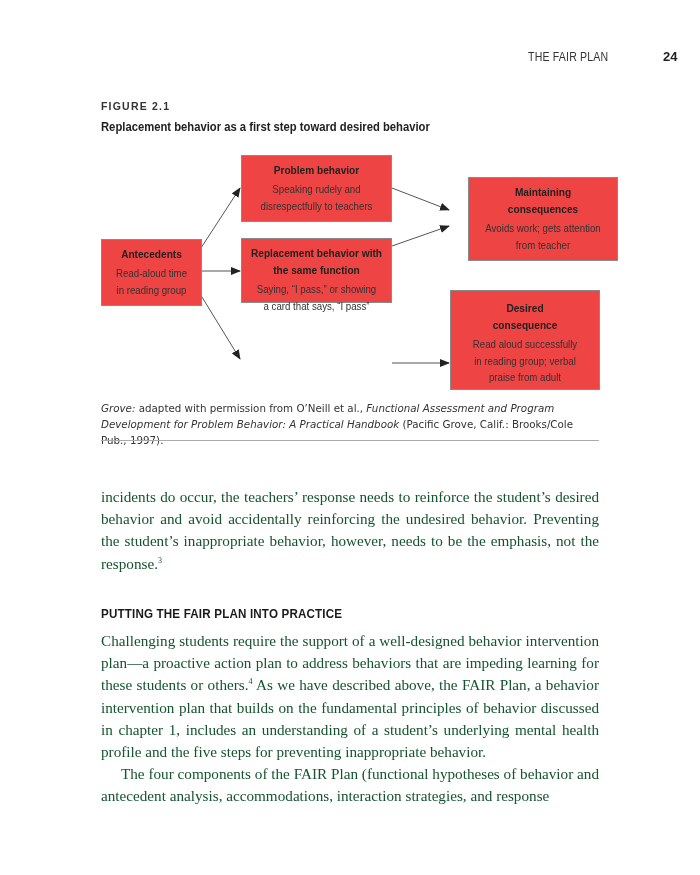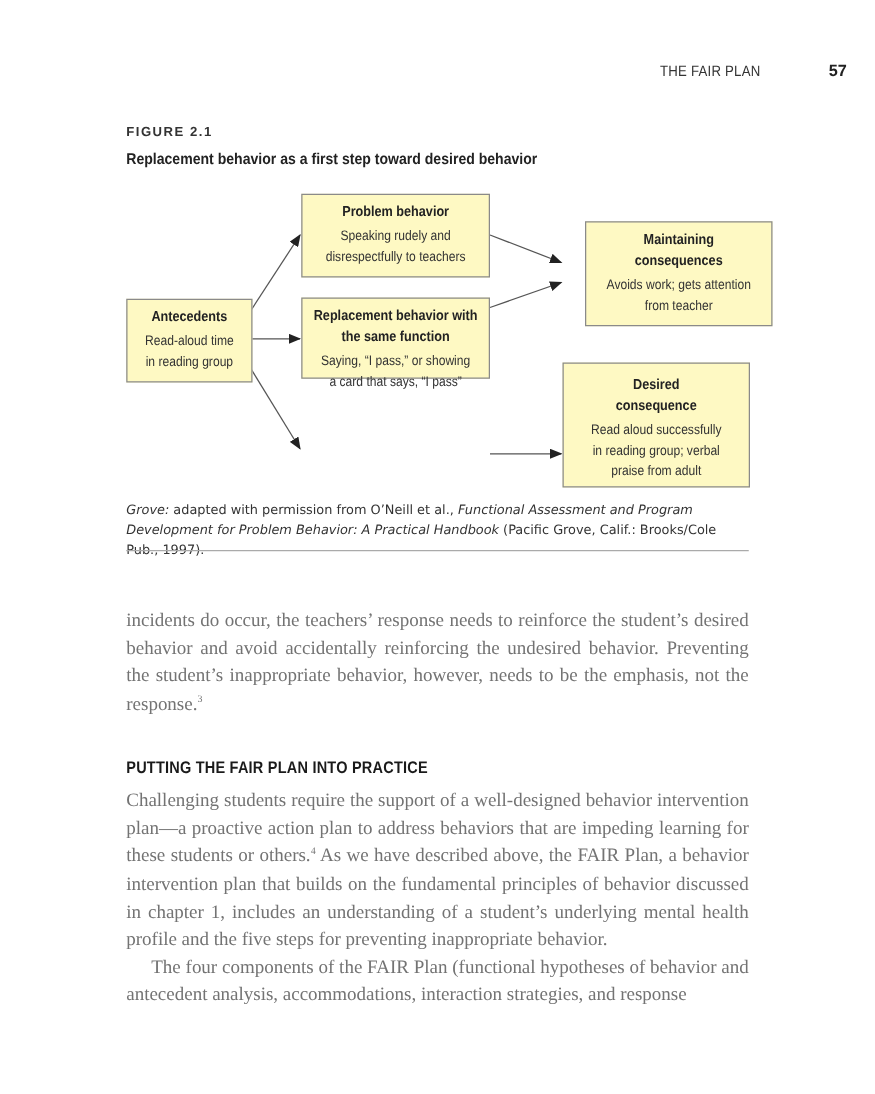"57" div.page-num { text: 57 -> 24 }
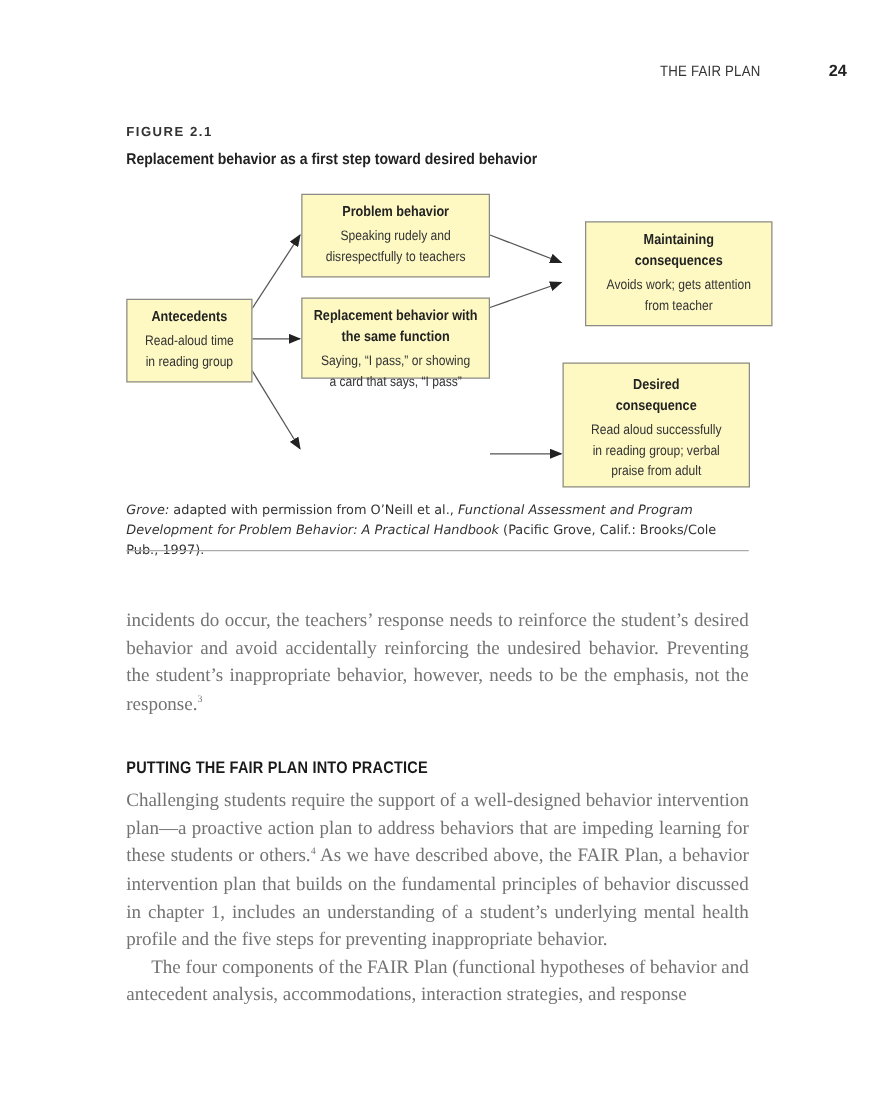"Problem behavior" .box { background: #fef9c3 -> #ef4444 }
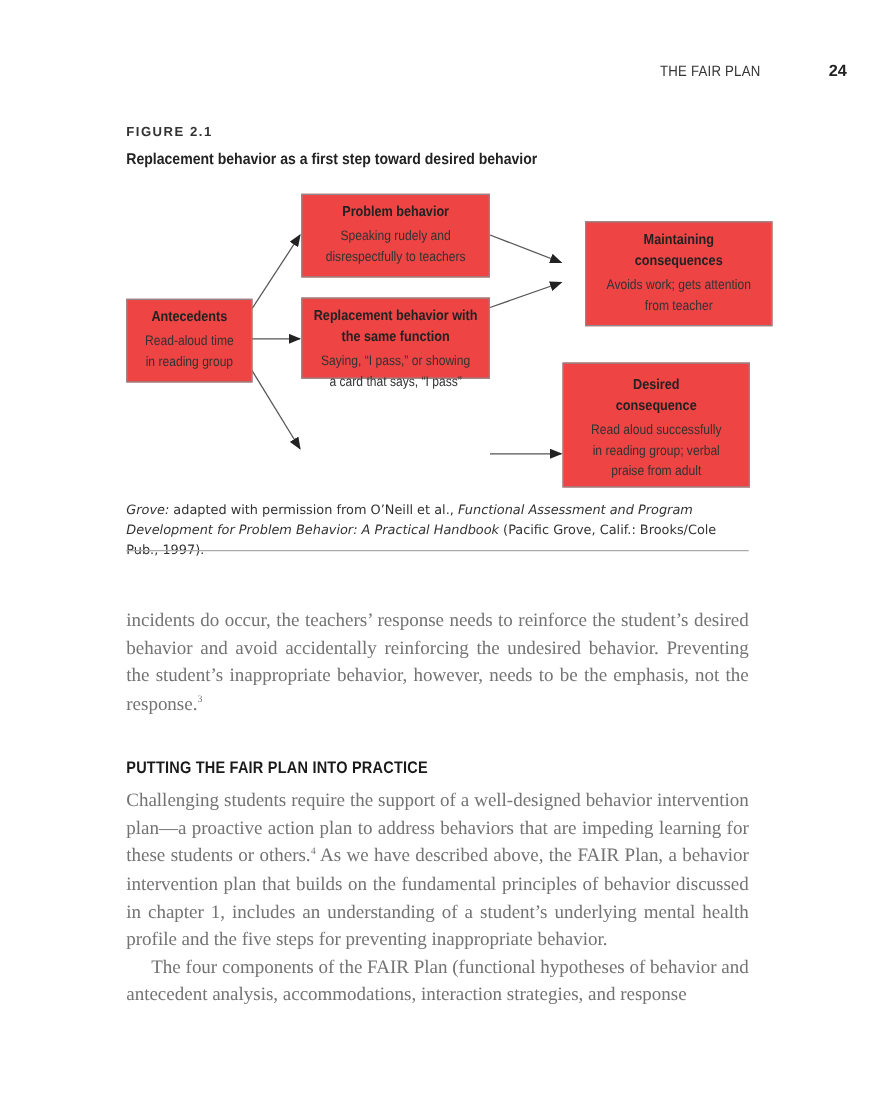"incidents do occur, the teachers’" .body-text { color: #737373 -> #14532d }
